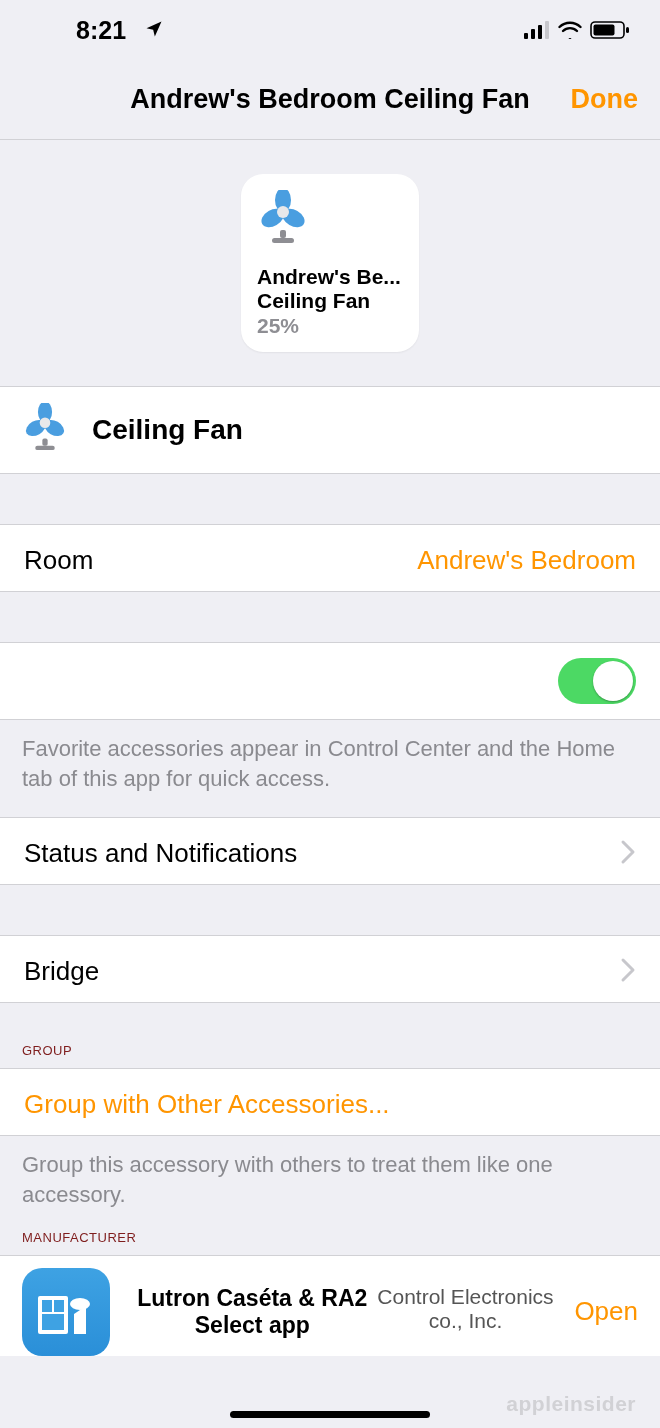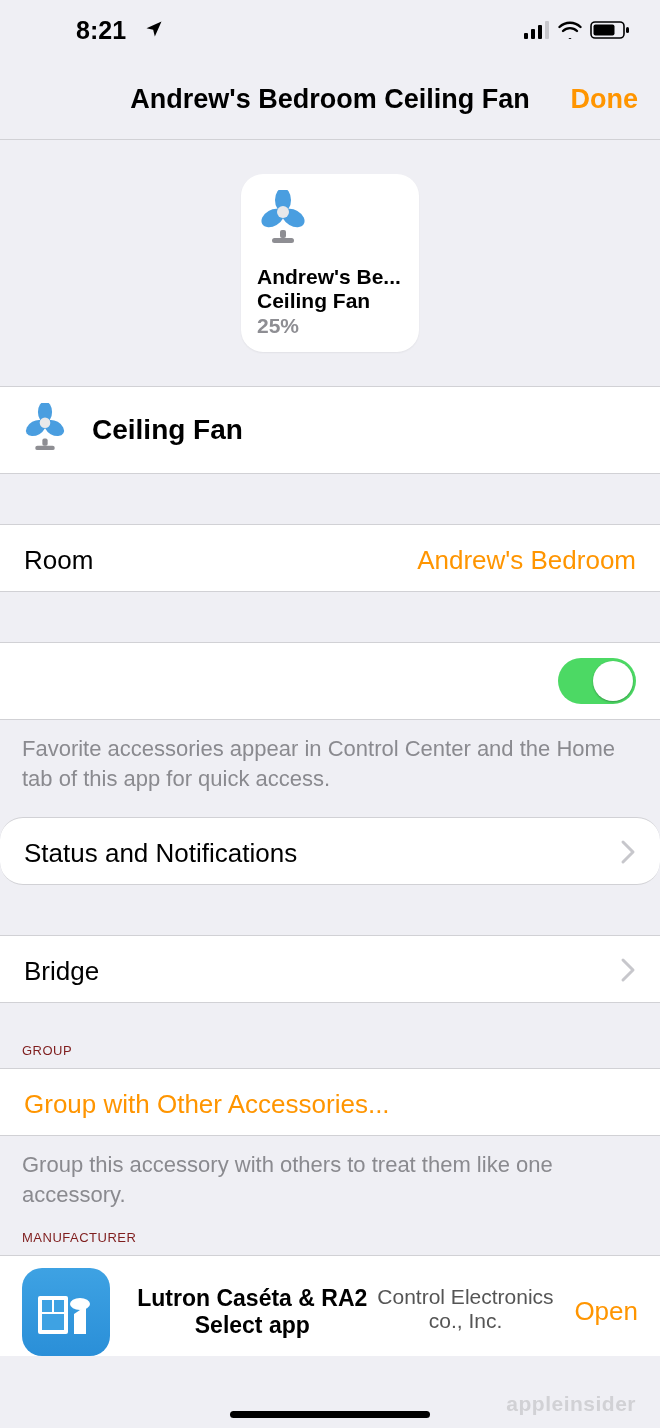"Status and Notifications" div.row { border-radius: 23px -> none }
